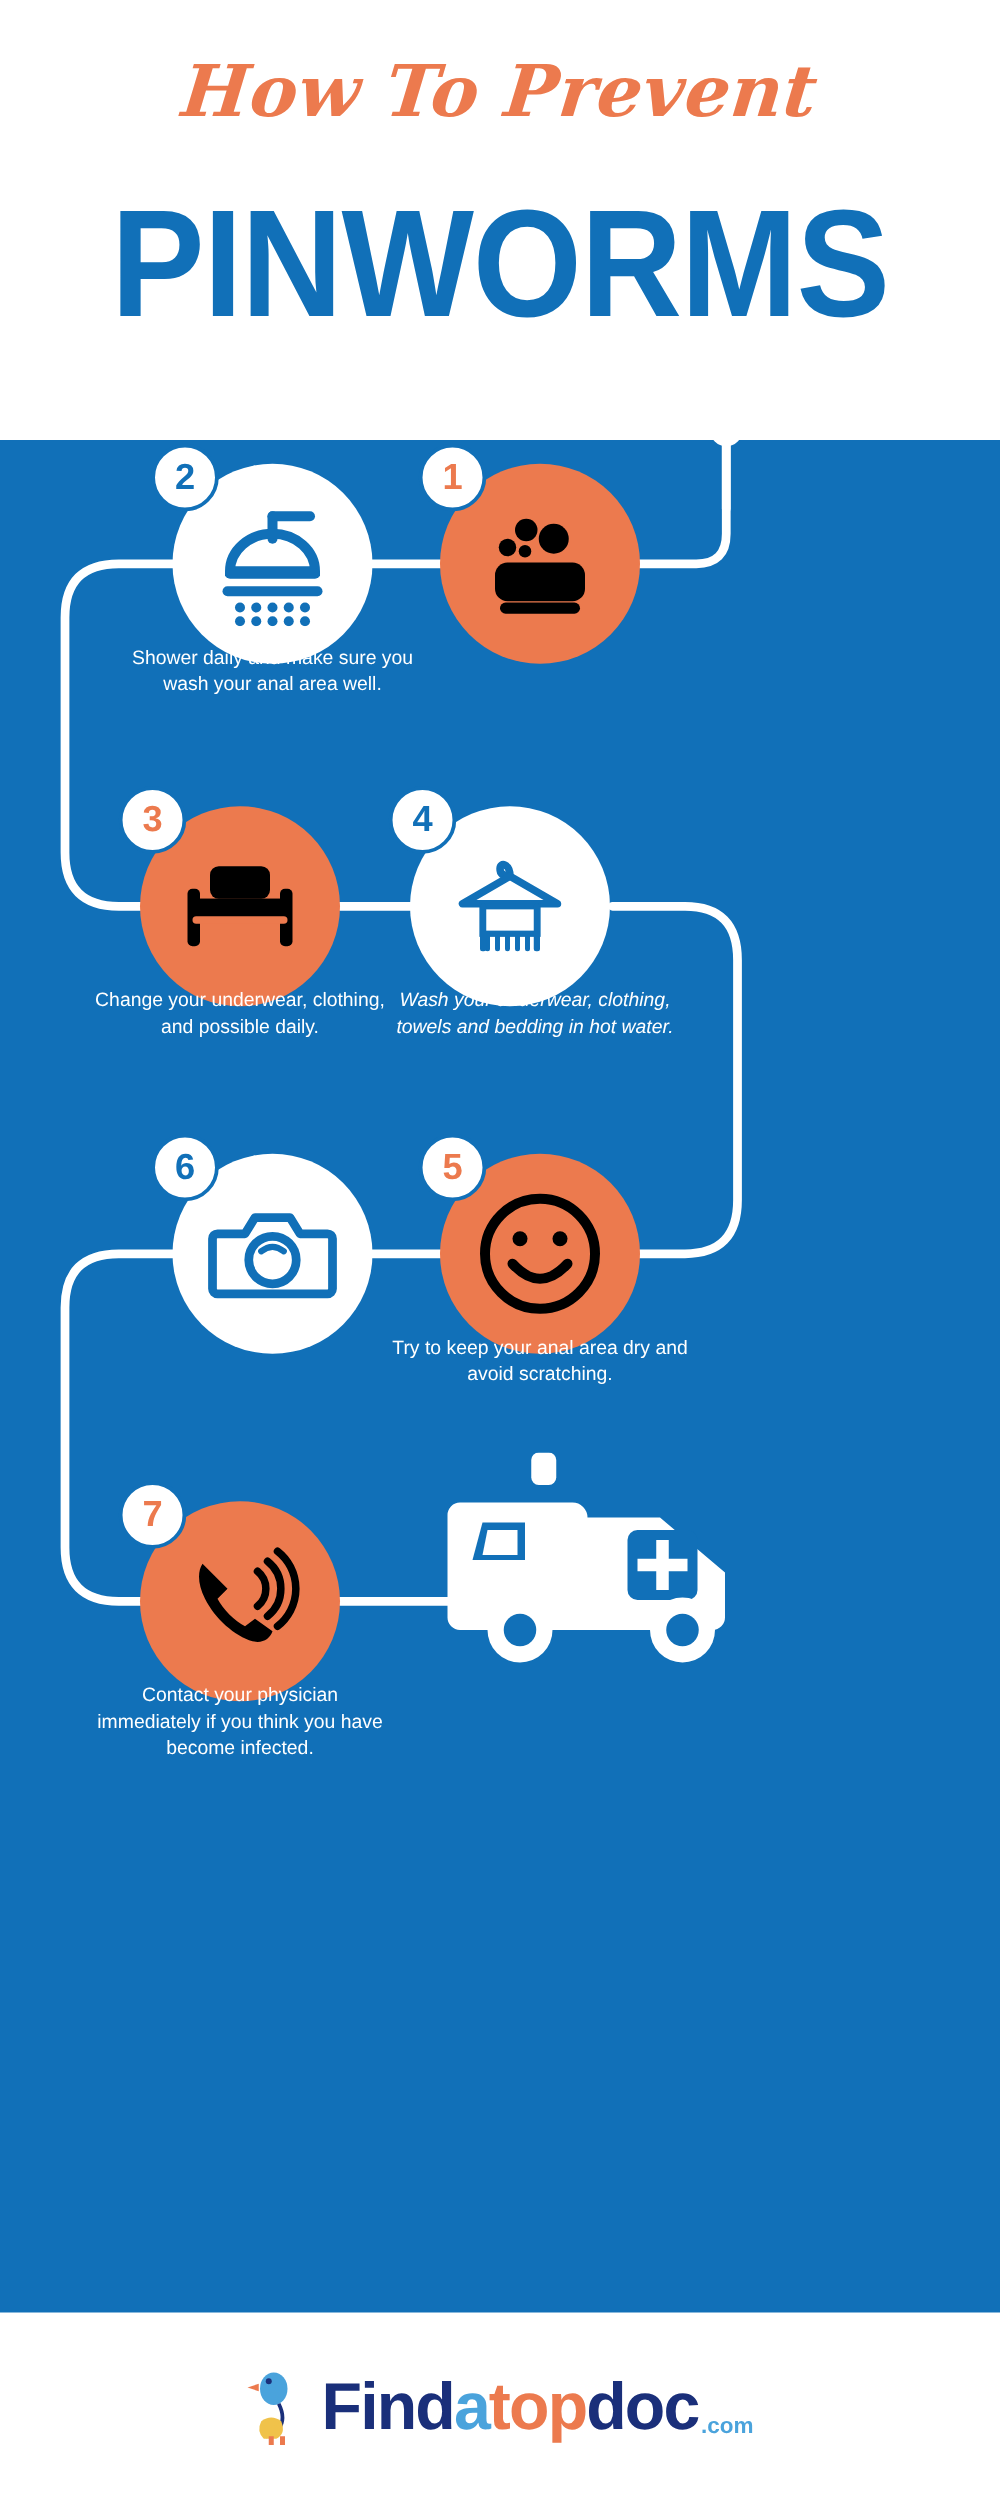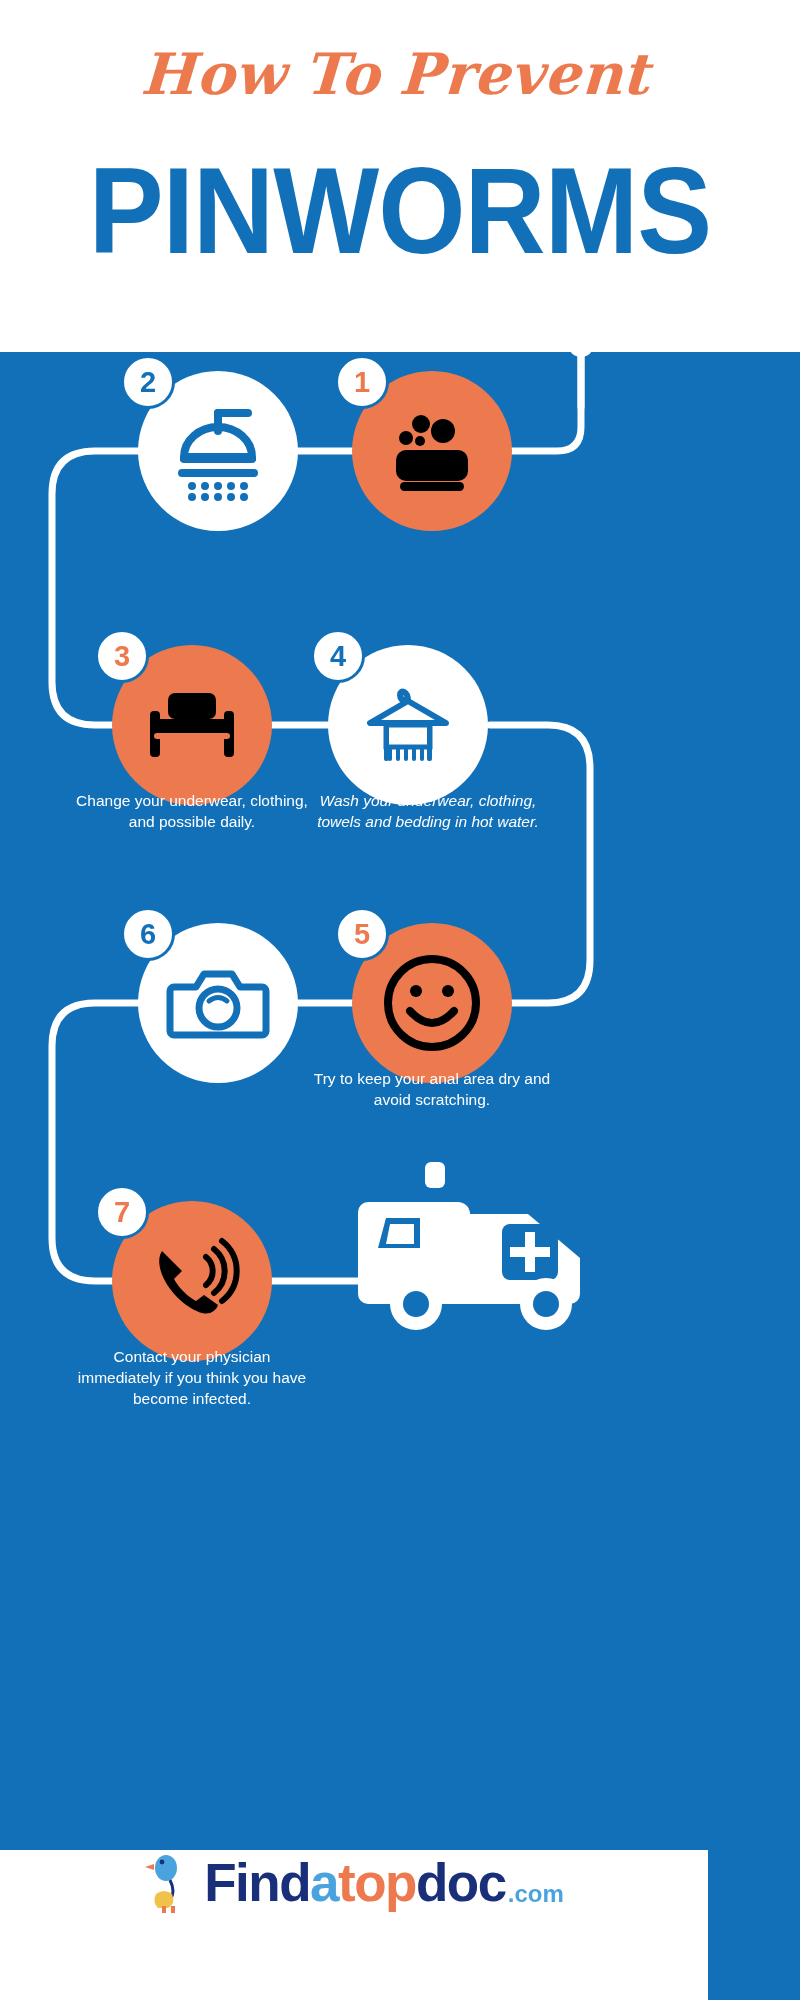"Shower daily and make sure" div.caption { html: none -> <div>Shower daily and make sure you wash your anal area well.</div> }
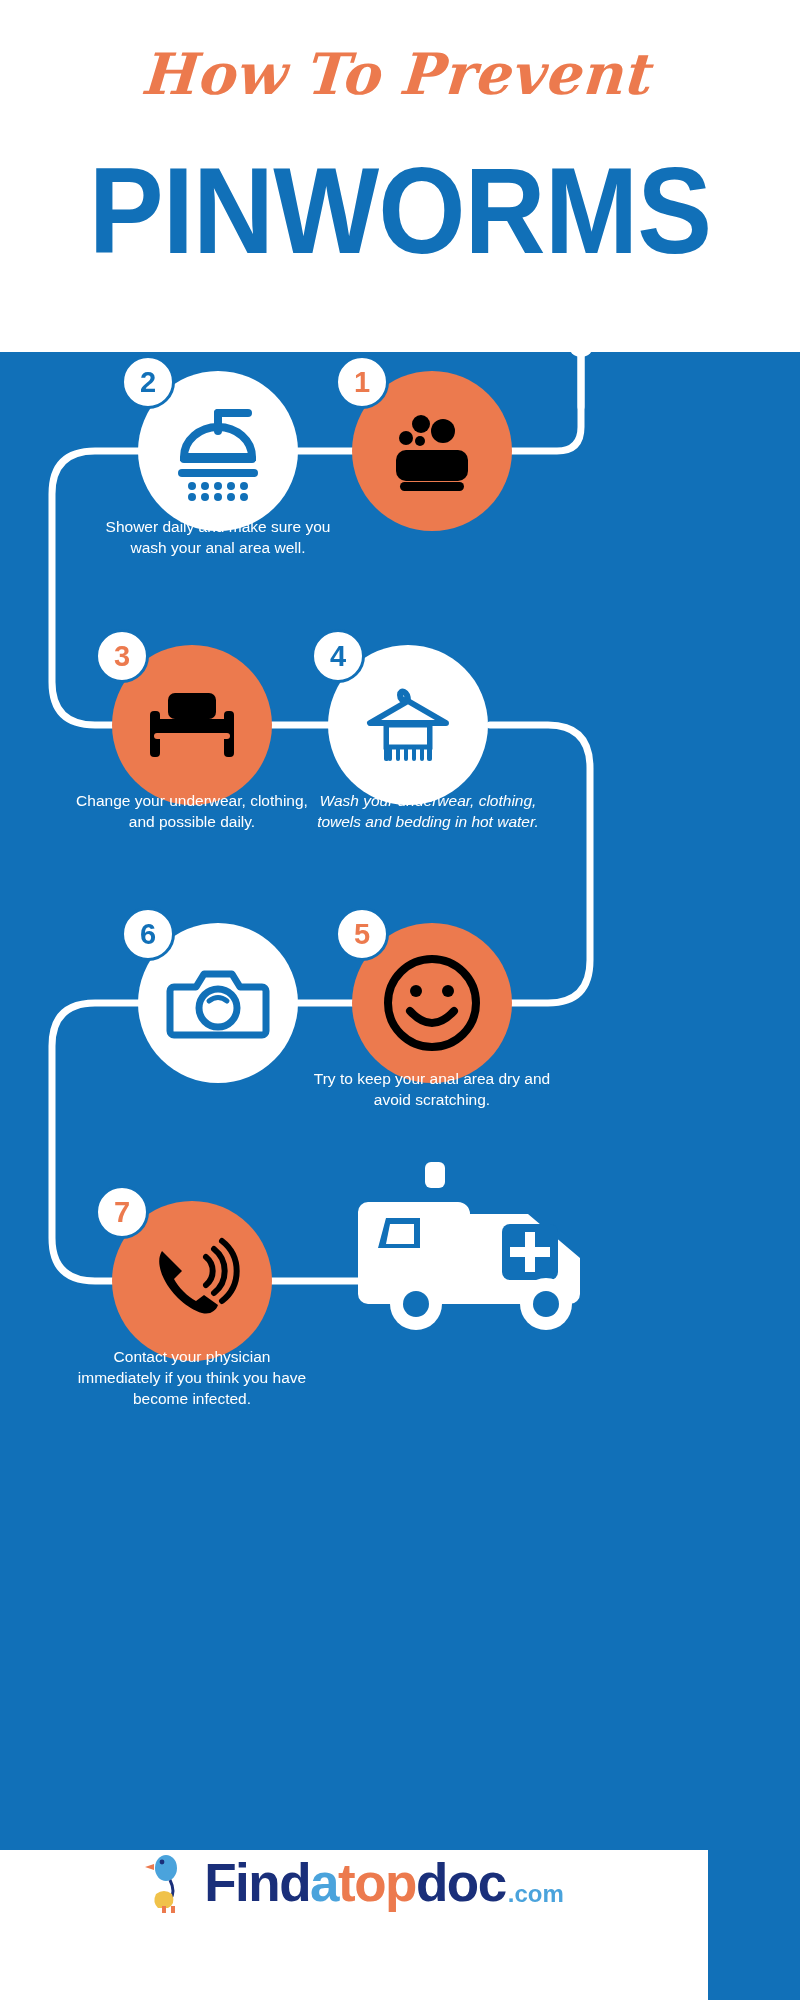"Findatopdoc" .footer { align-items: flex-start -> center; width: 708px -> 800px }
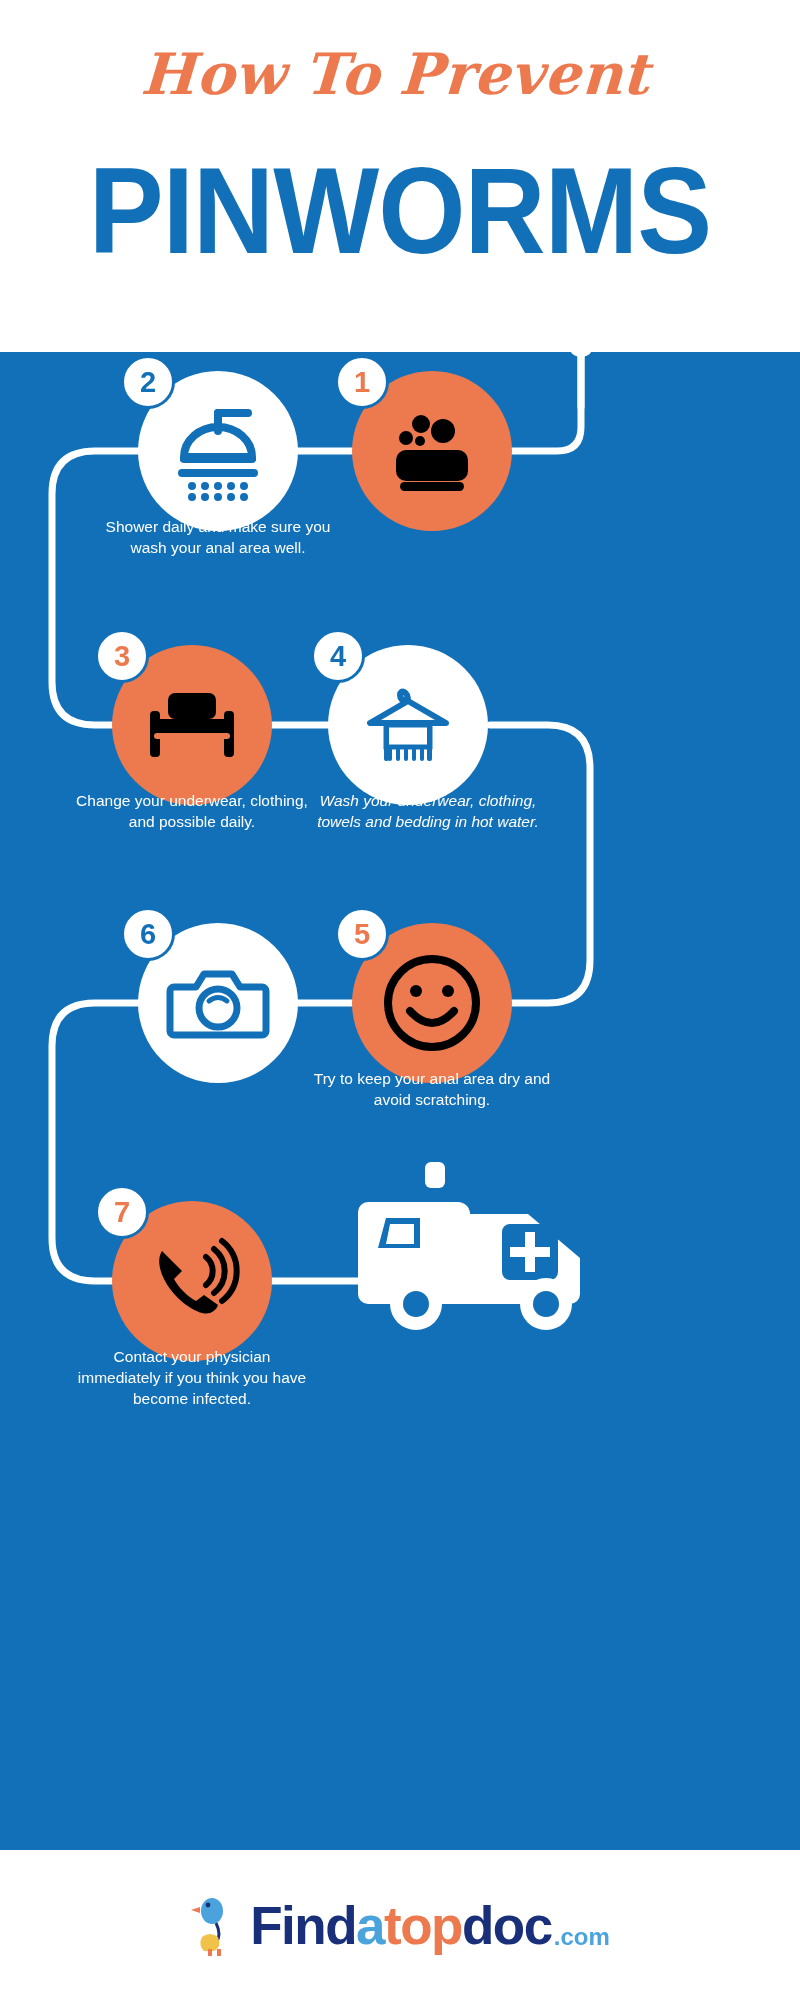".com" .logo-dotcom { font-size: 24px -> 18px }
